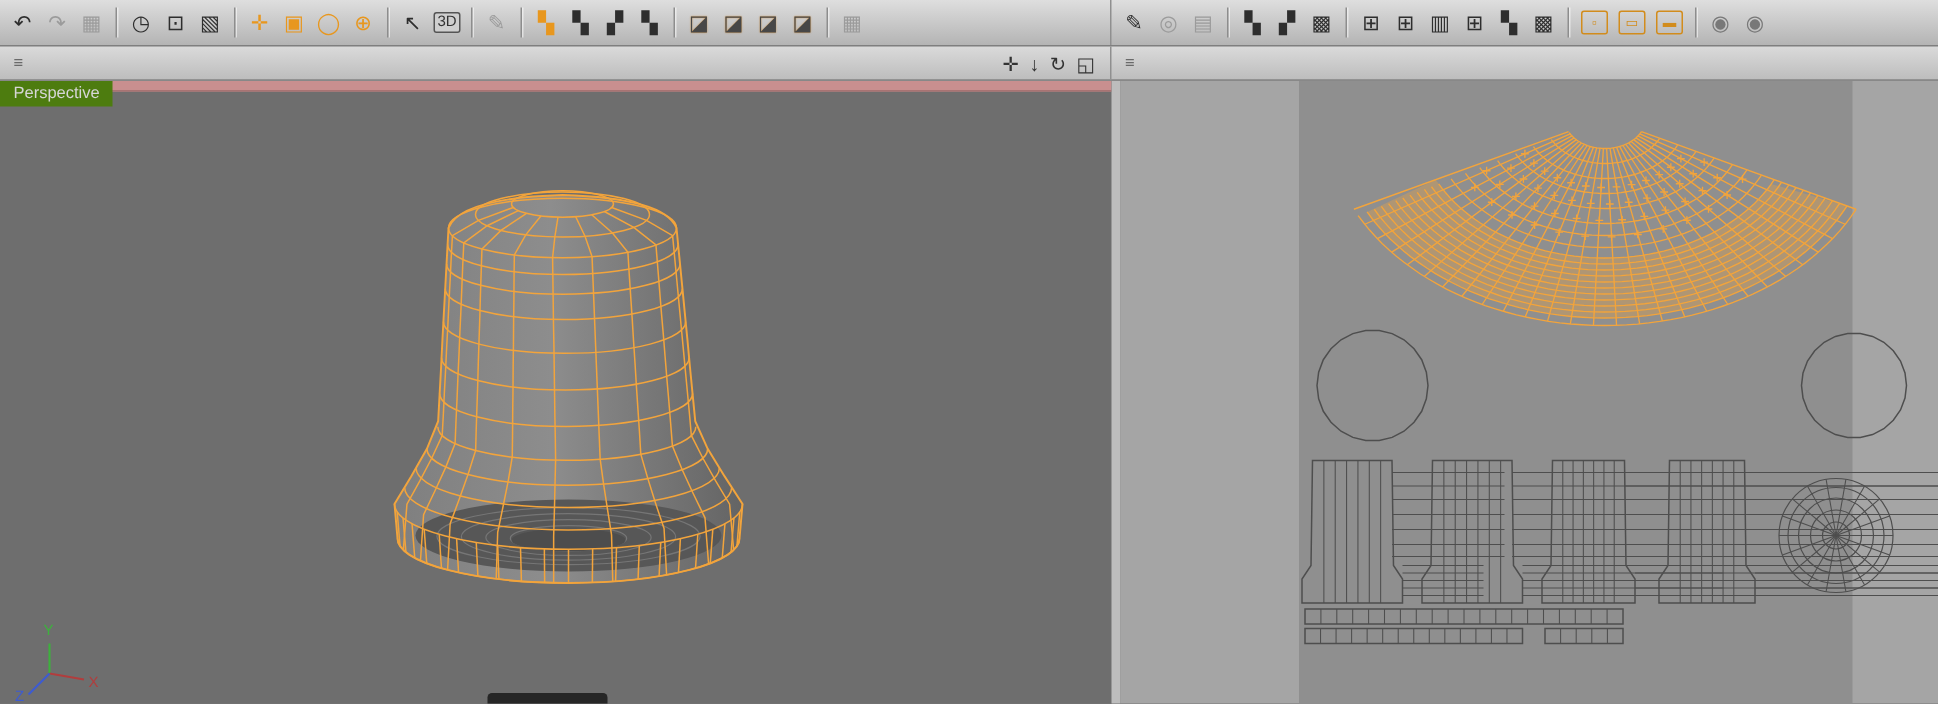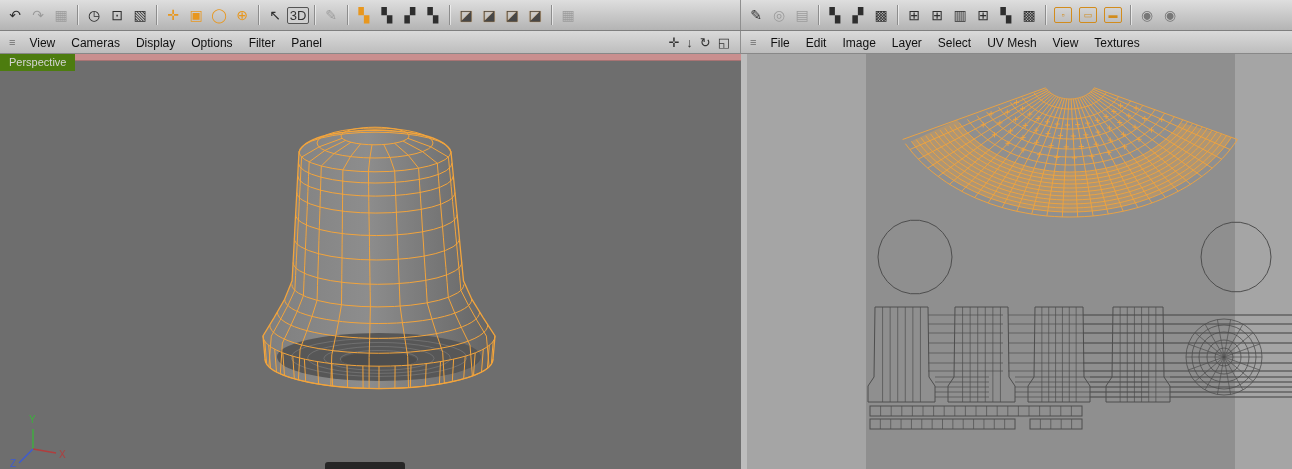"3D" .v-badge { font-size: 13px -> 10px }
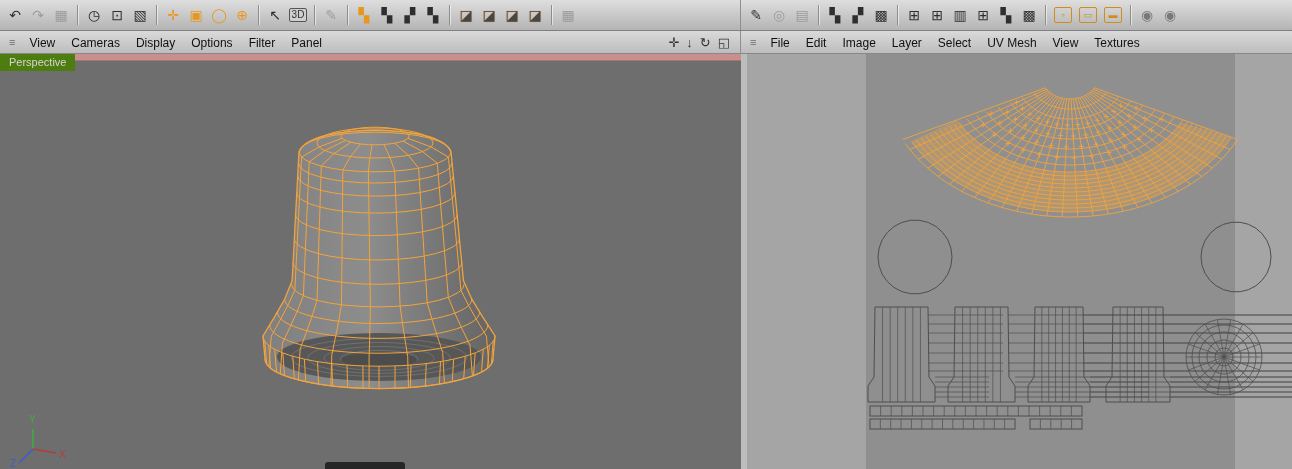"View Cameras Display Options Filter" span { html: <span><span>View</span><span>Cameras</span><span>Display</span><span>Options</span><span>Filter</span><span>Panel</span></span> -> none }
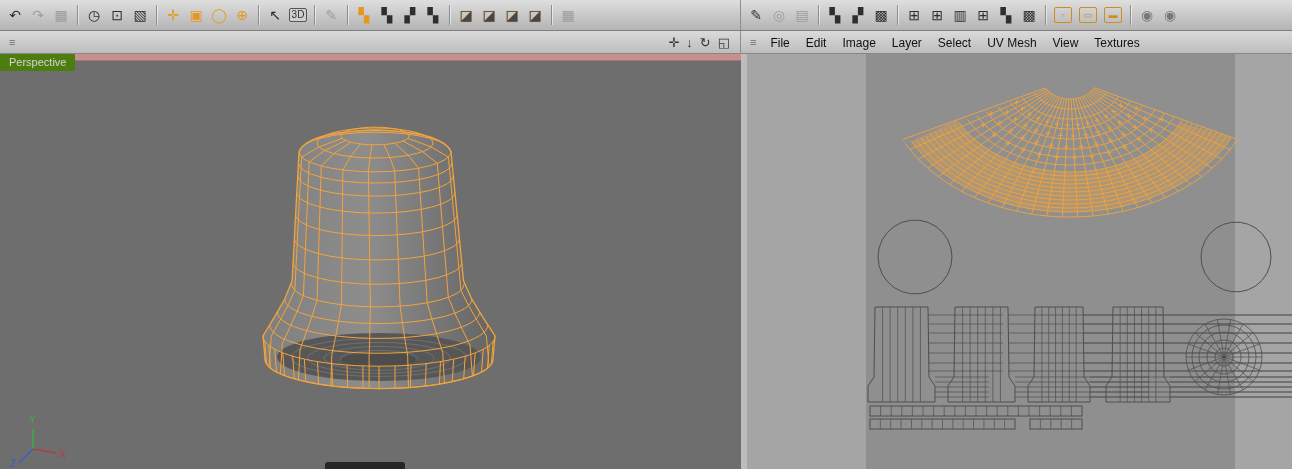"File Edit Image Layer Select" span { html: <span><span>File</span><span>Edit</span><span>Image</span><span>Layer</span><span>Select</span><span>UV Mesh</span><span>View</span><span>Textures</span></span> -> none }
